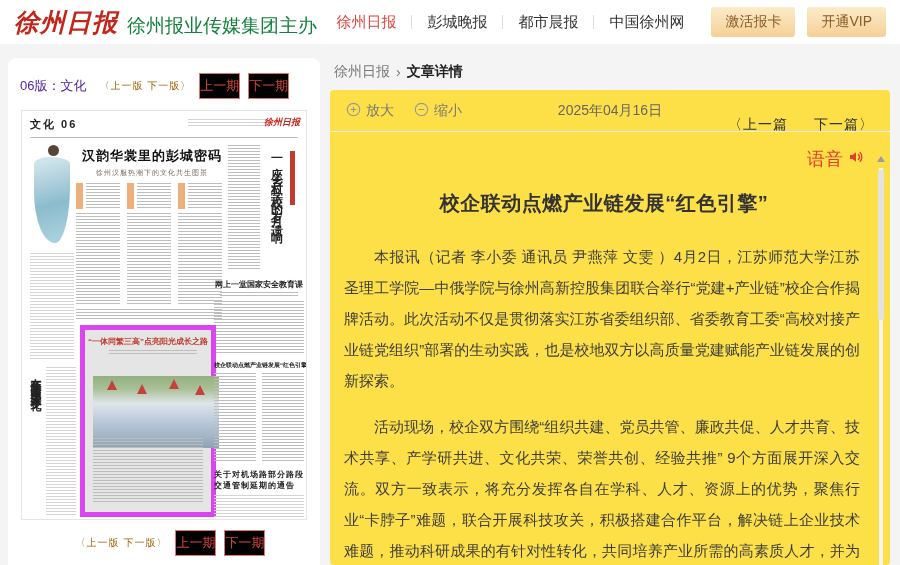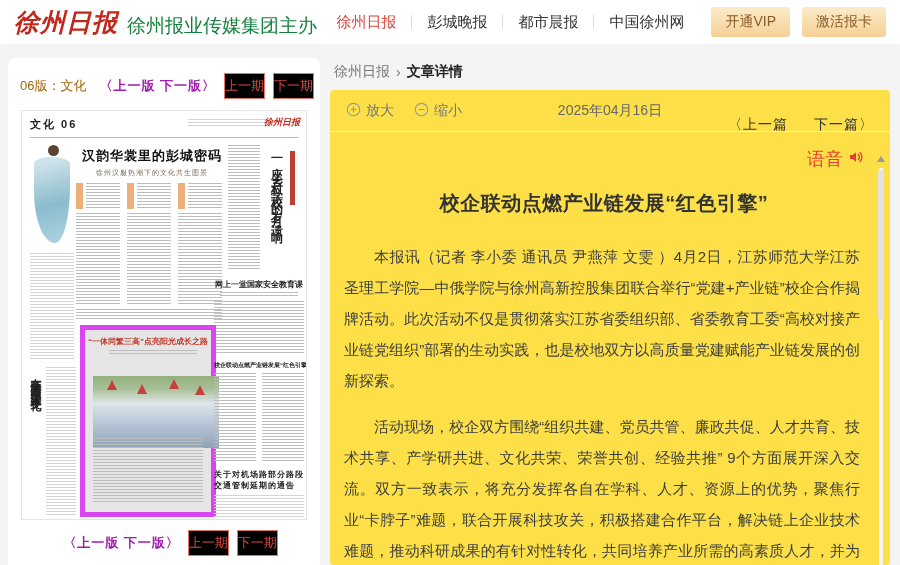"开通VIP" div.pill-btn { order: before "激活报卡" -> after "激活报卡" }
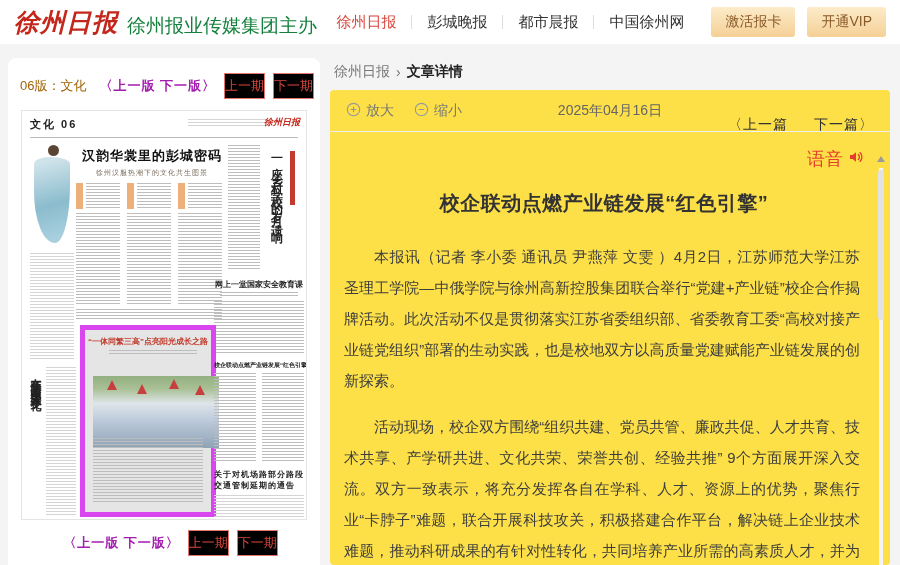"06版：文化" .edition { color: #a16207 -> #4c1d95 }
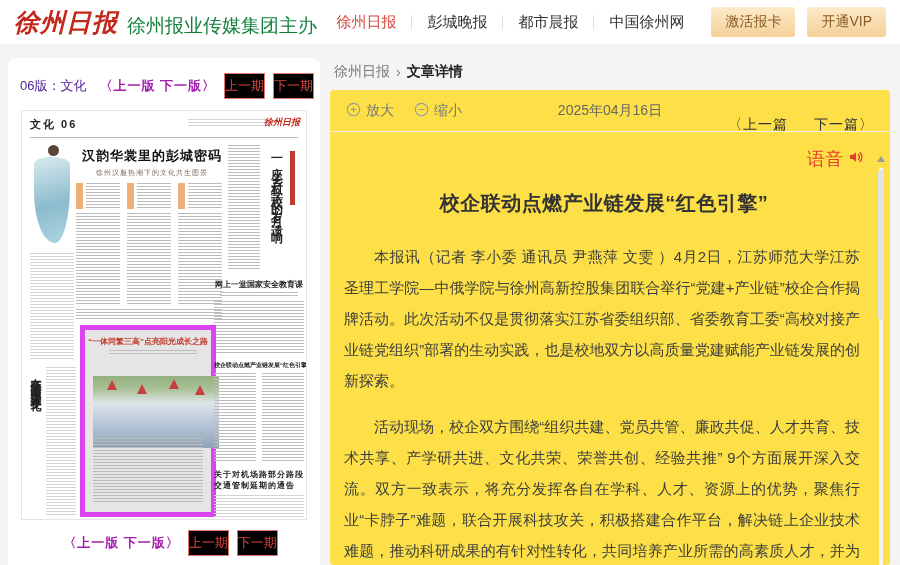"〈上一版 下一版〉" .page-nav { color: #a21caf -> #a16207; font-size: 13px -> 10px; font-weight: bold -> none }
